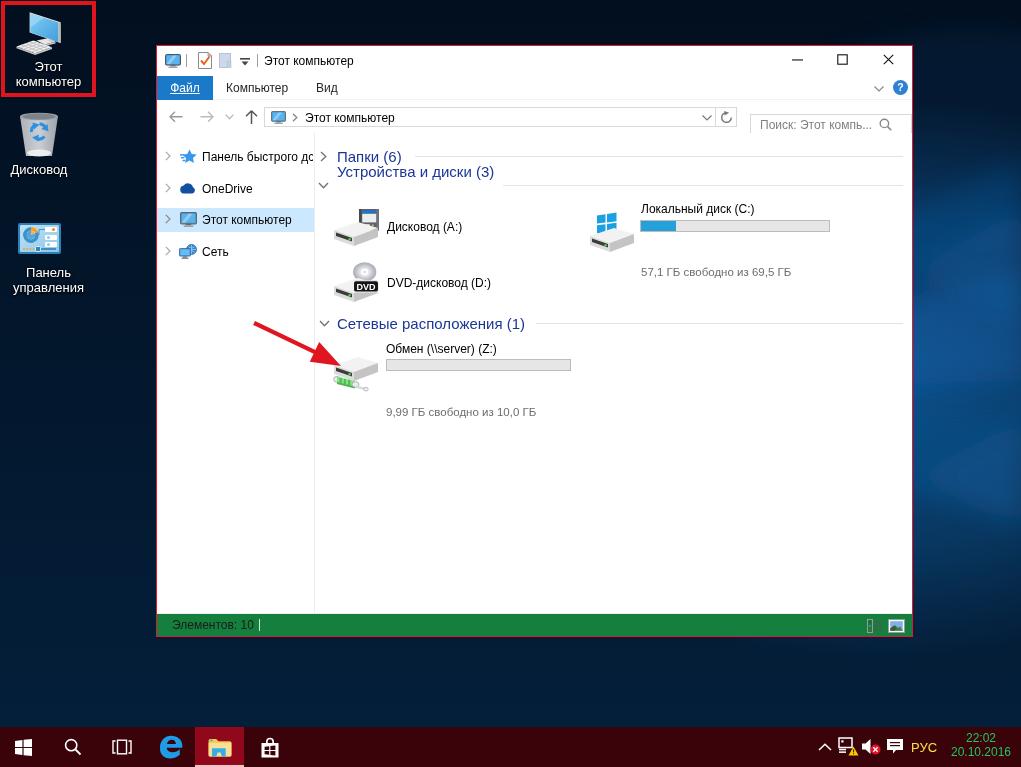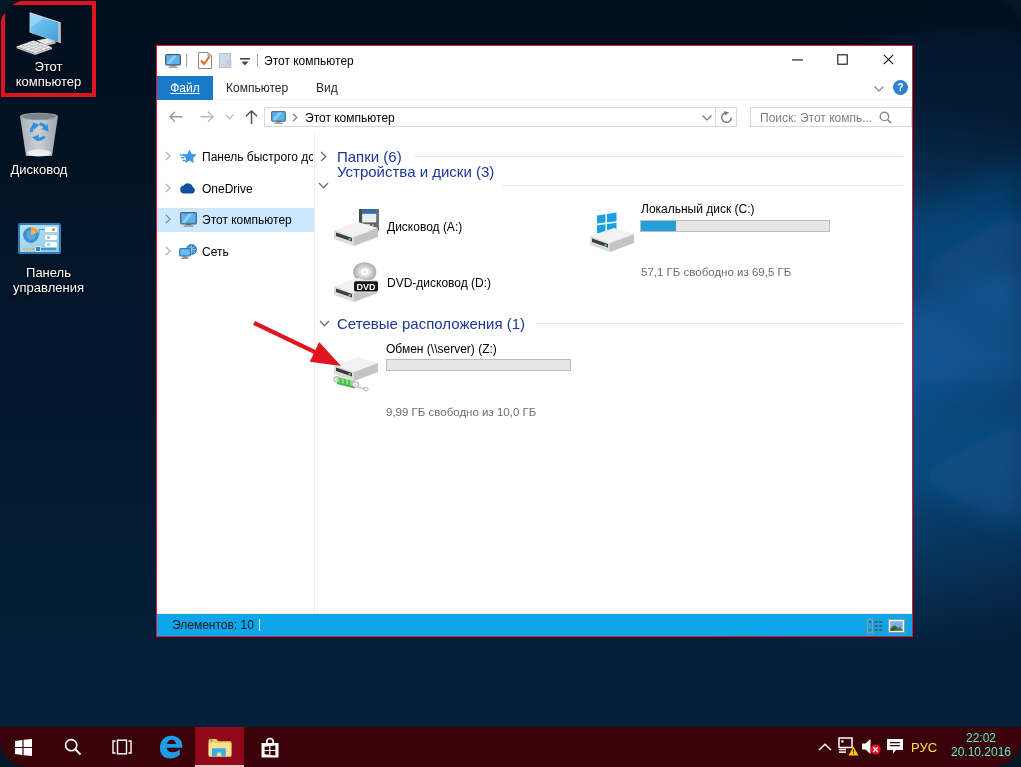"Этот" #desktop { border-radius: 28px -> none }
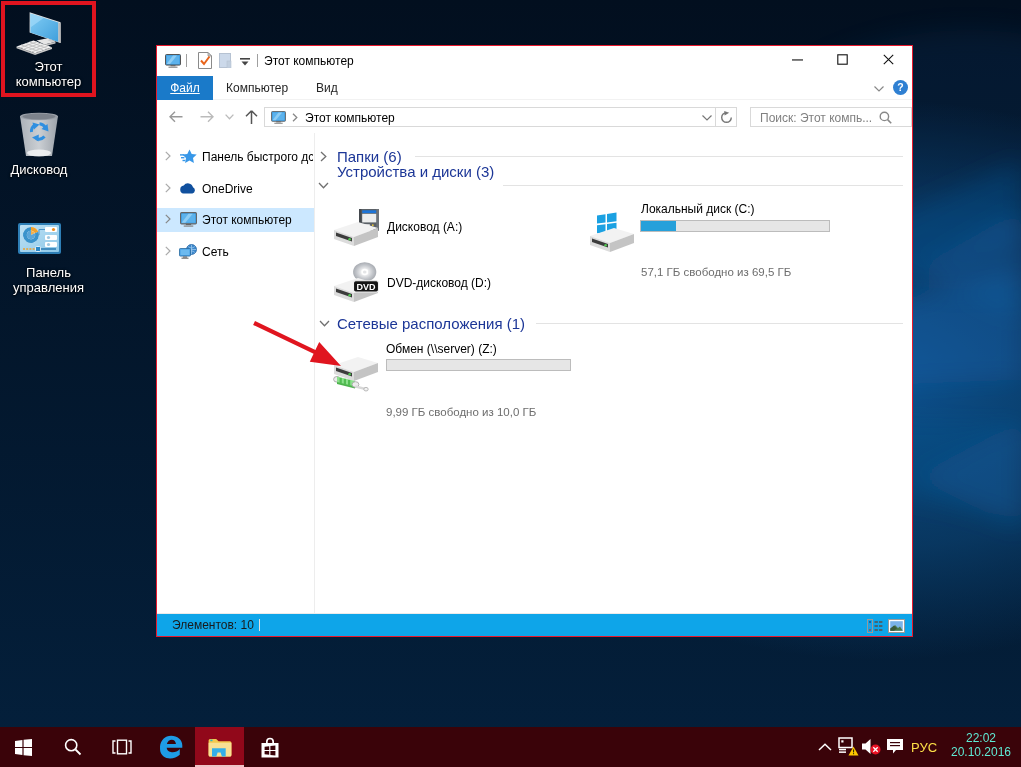"Поиск: Этот компь..." #searchbox { top: 7px -> 14px }
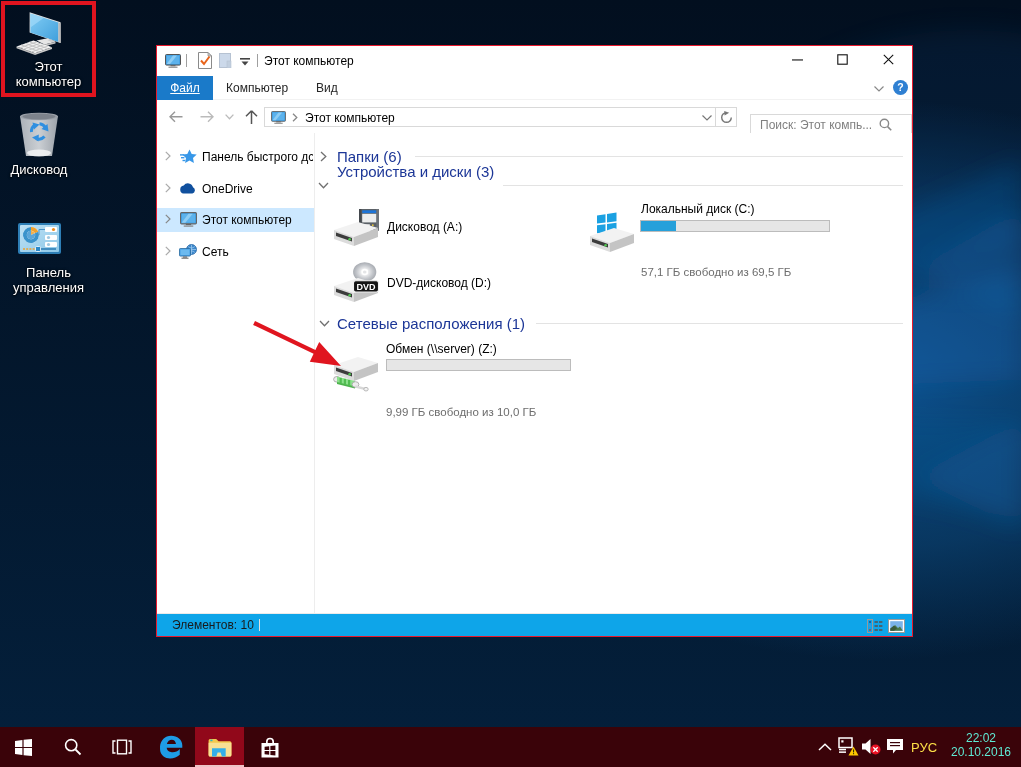"Элементов: 10" #statusbar { background: #0ea5e9 -> #15803d }
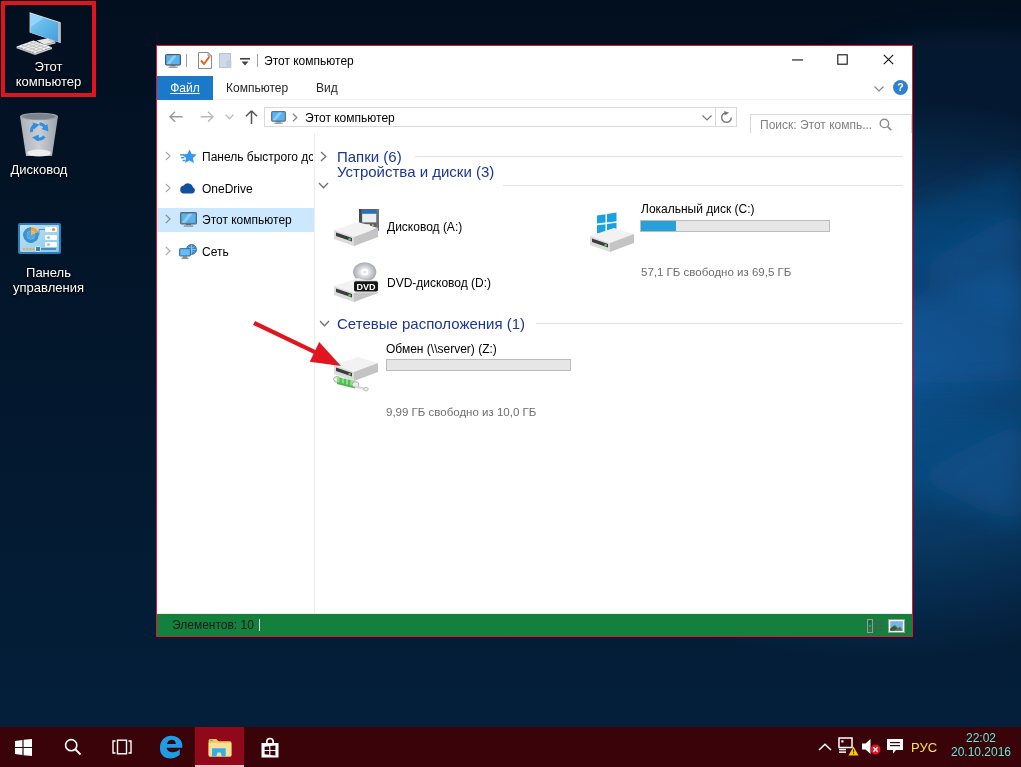"22:02" #clock { color: #5eead4 -> #22c55e }
